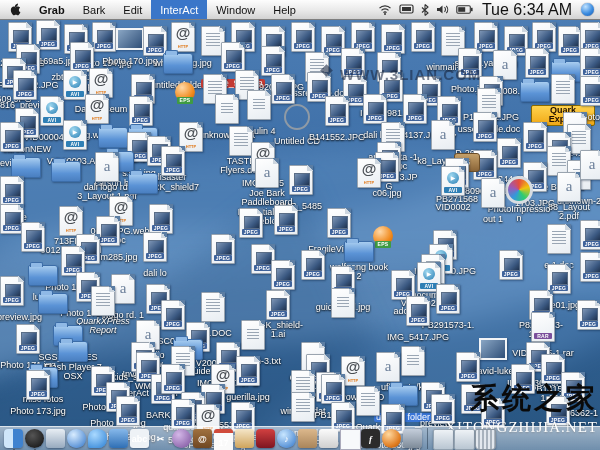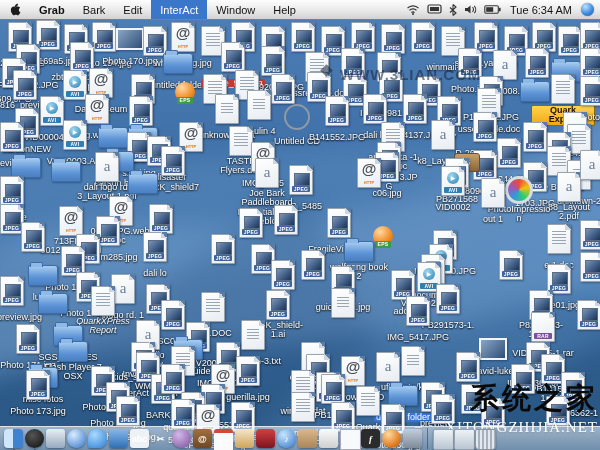"Tue 6:34 AM" .clock { font-size: 11px -> 16px }
